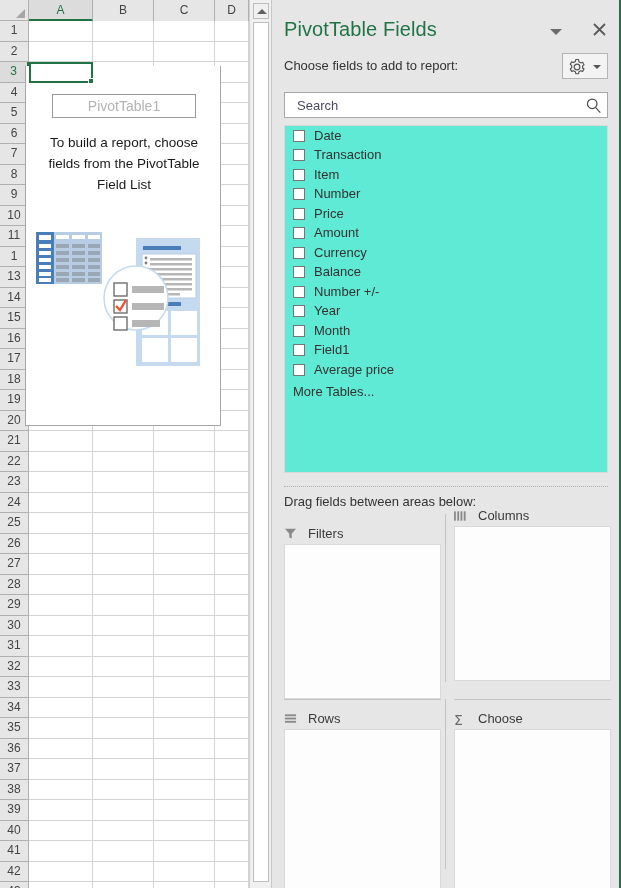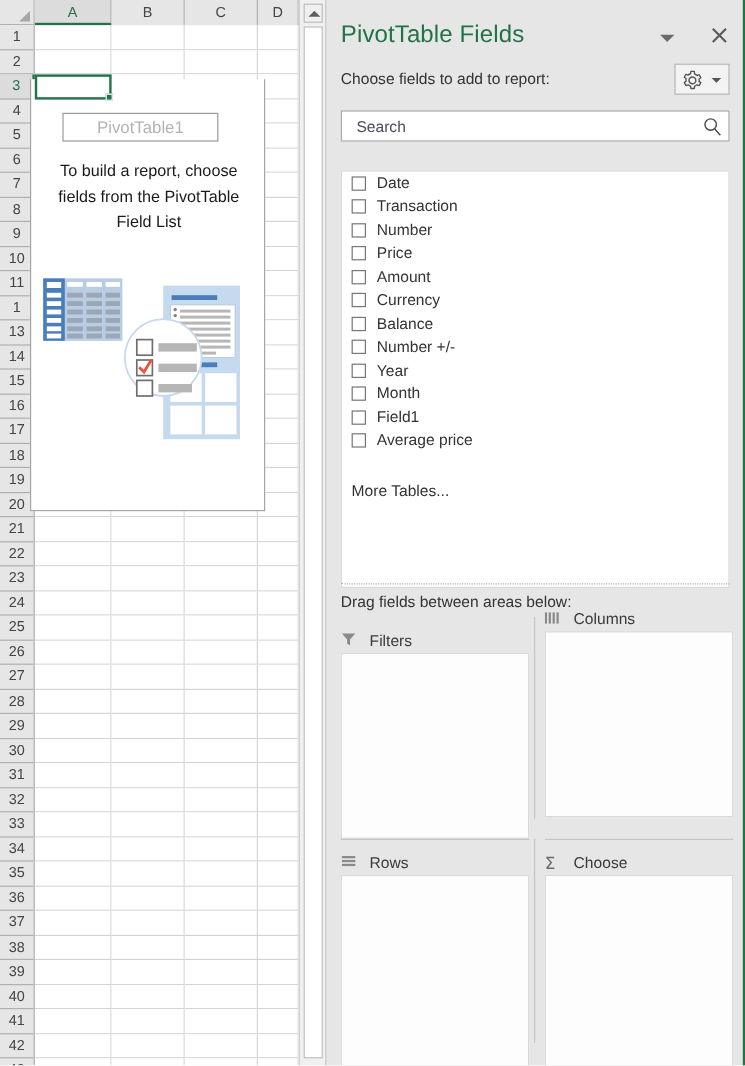"PivotTable1" #pt-name-box { width: 130px -> 144px }
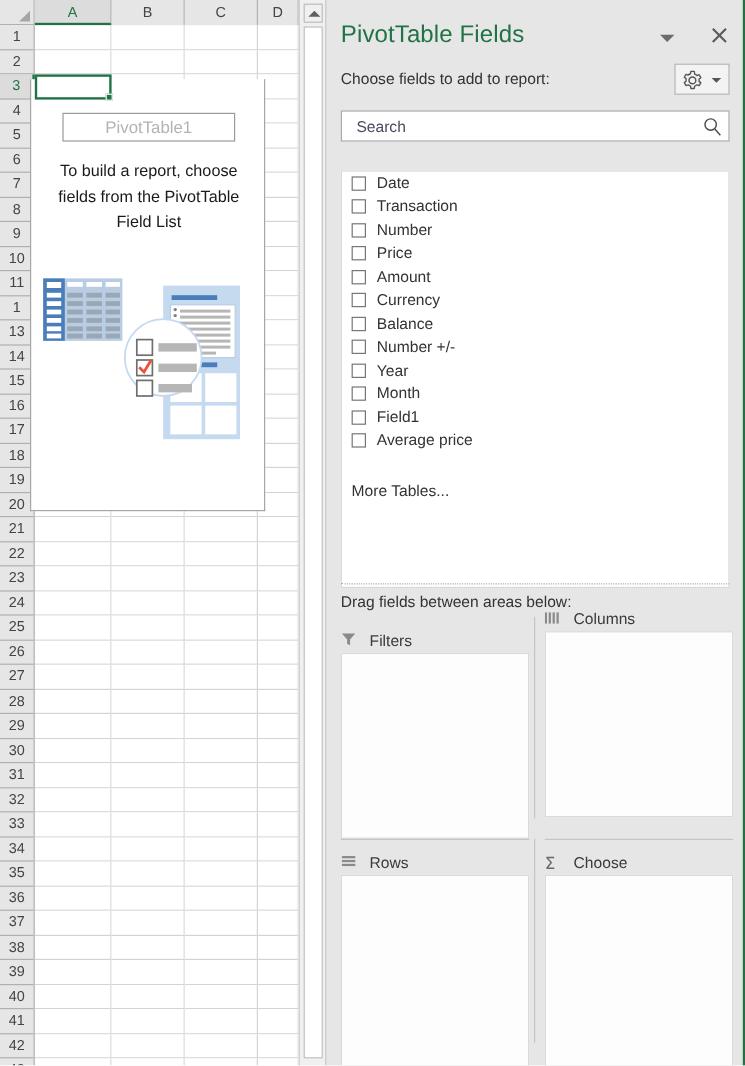"Date" #field-list { background: #ffffff -> #5eead4; top: 142px -> 125px }
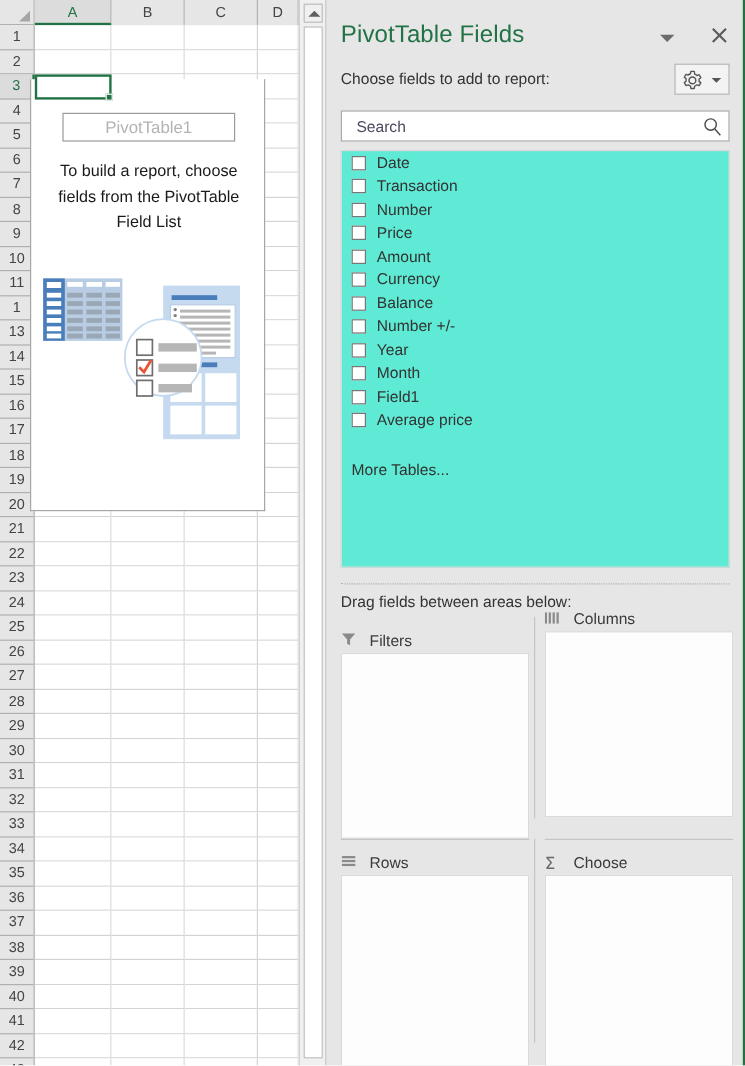"Item" div.field-row { html: none -> <div> <span></span> <span>Item</span> </div> }
